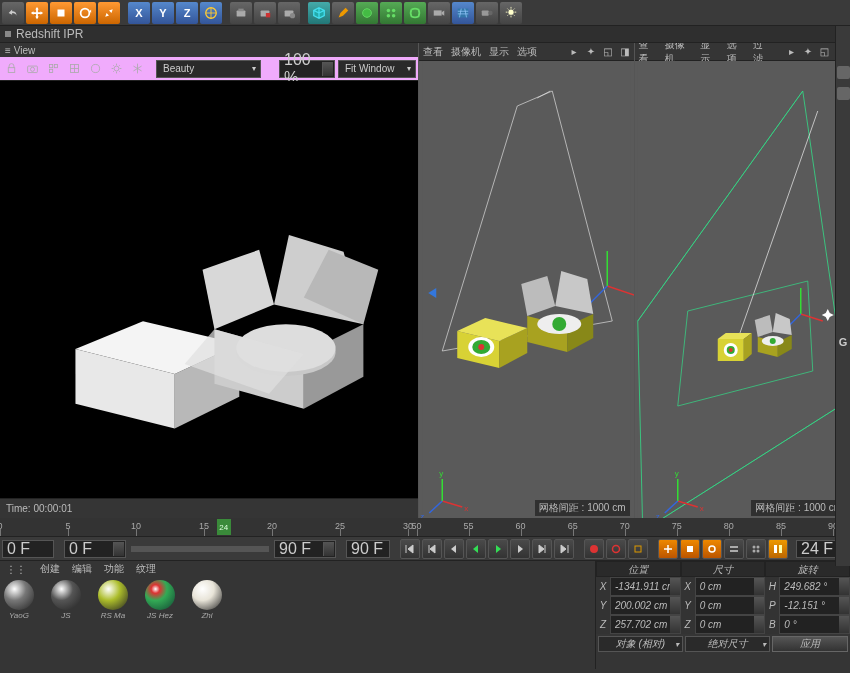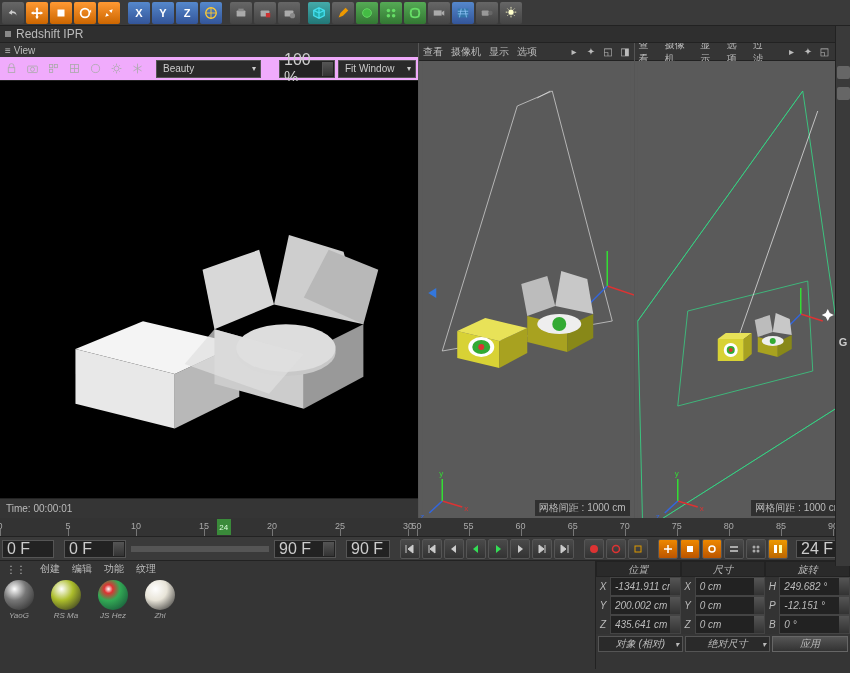"JS" div.mat-slot { html: none -> <div> <div></div> <div>JS</div> </div> }
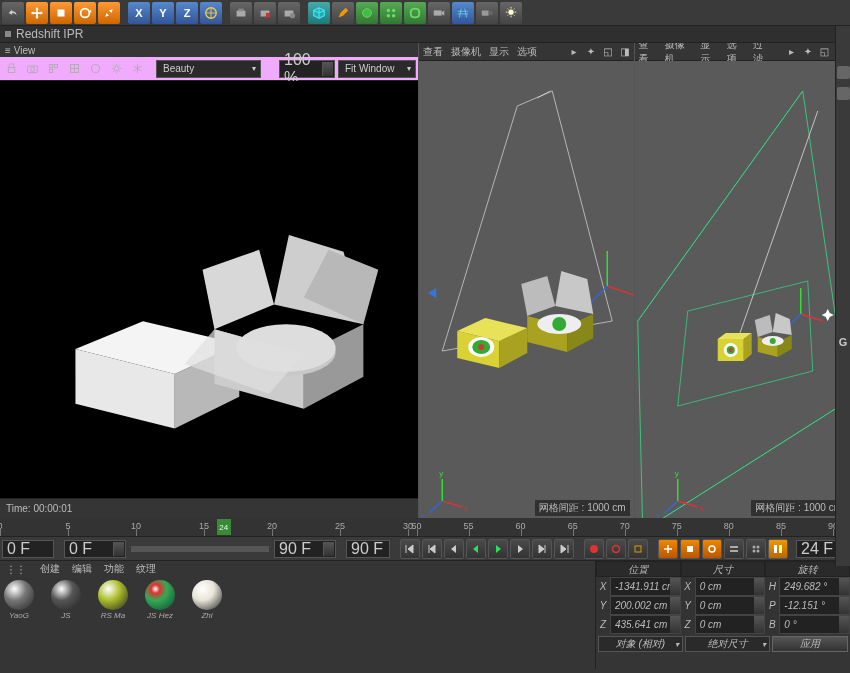"435.641 cm" div.coord-val { text: 435.641 -> 257.702 }
